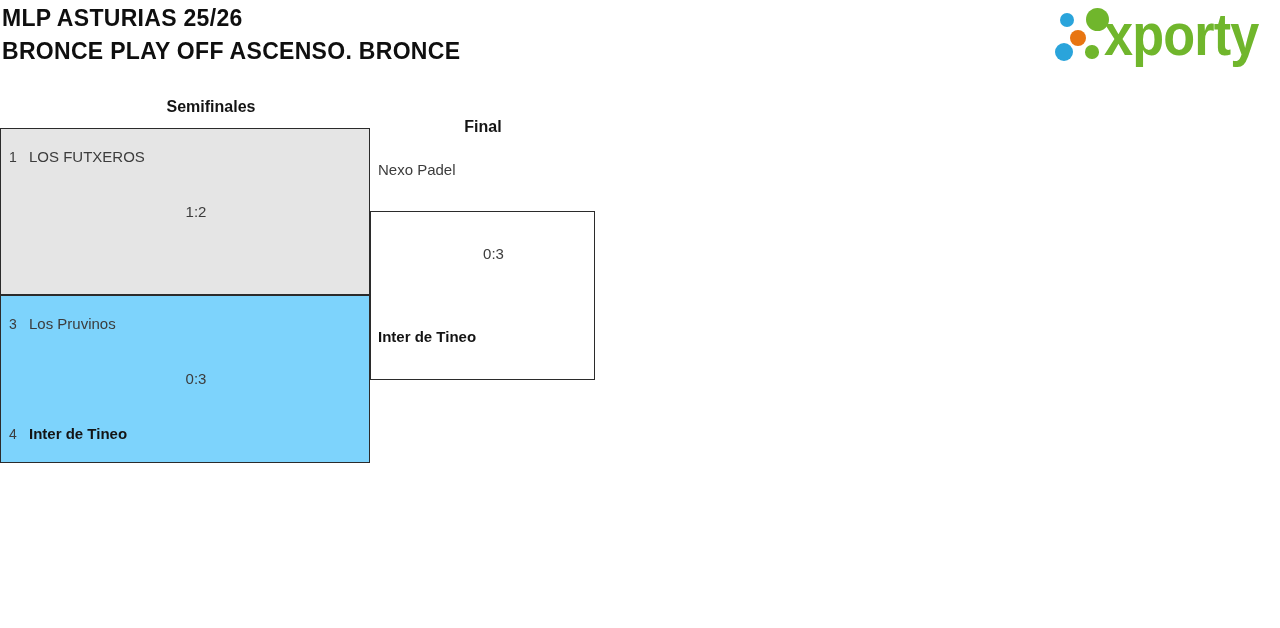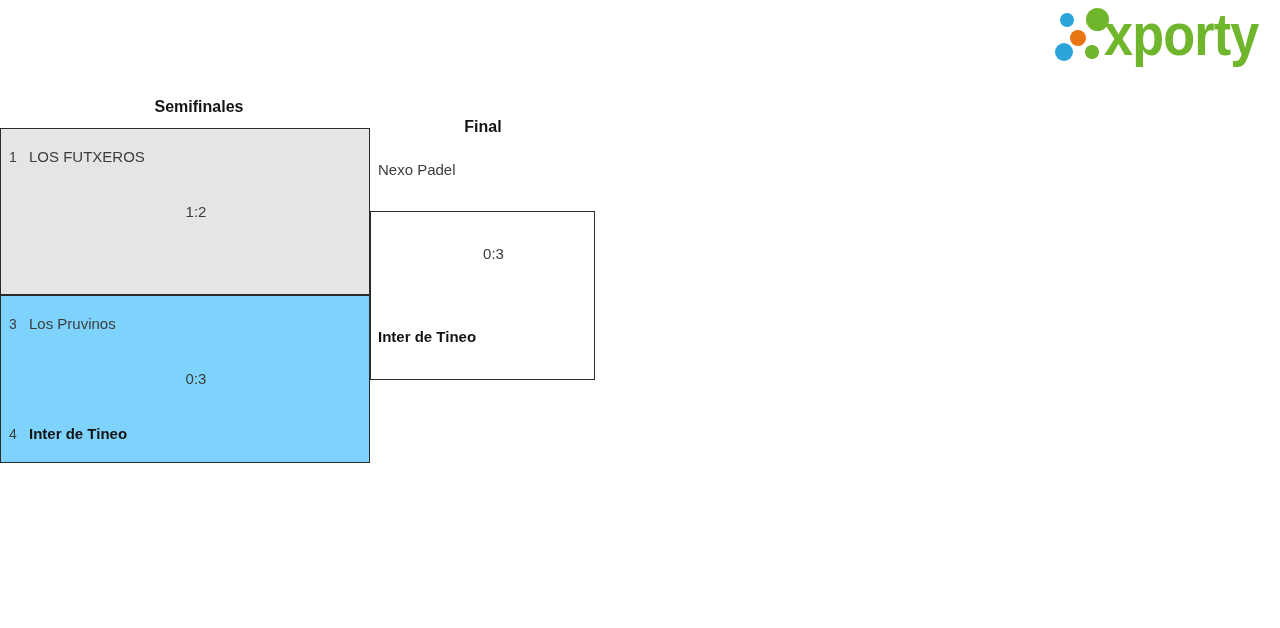"MLP ASTURIAS 25/26" div.title { html: none -> <div> <div>MLP ASTURIAS 25/26</div> <div>BRONCE PLAY OFF ASCENSO. BRONCE</div> </div> }
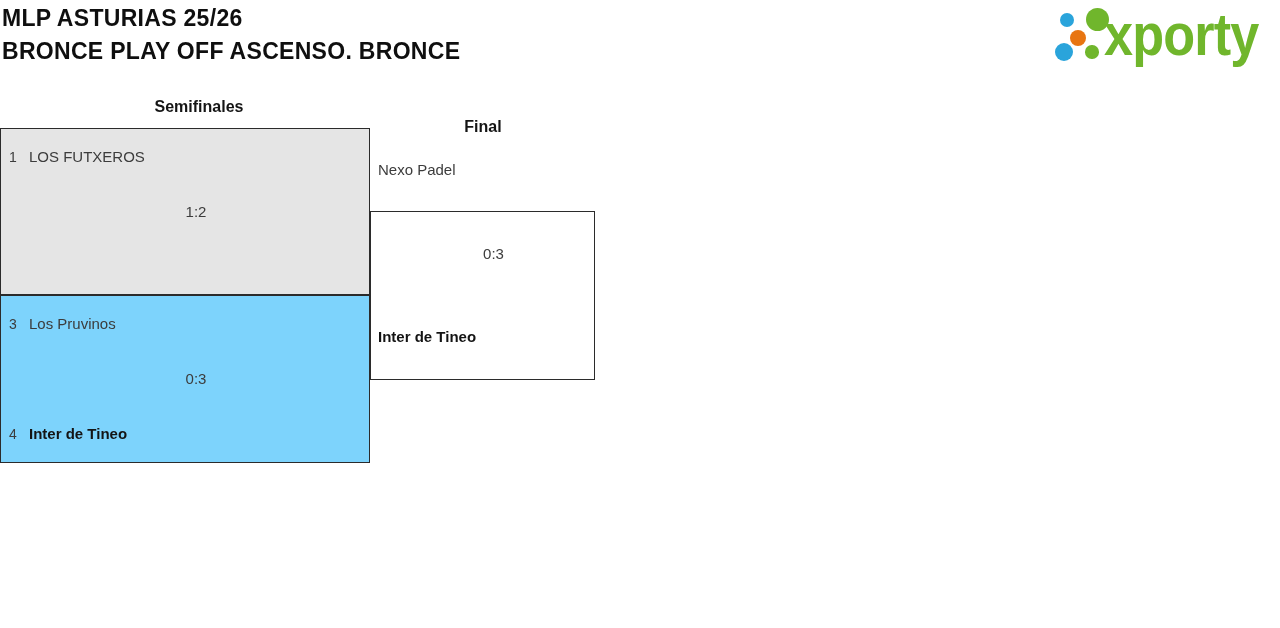"Semifinales" .round-label.semis { left: 4px -> 16px }
